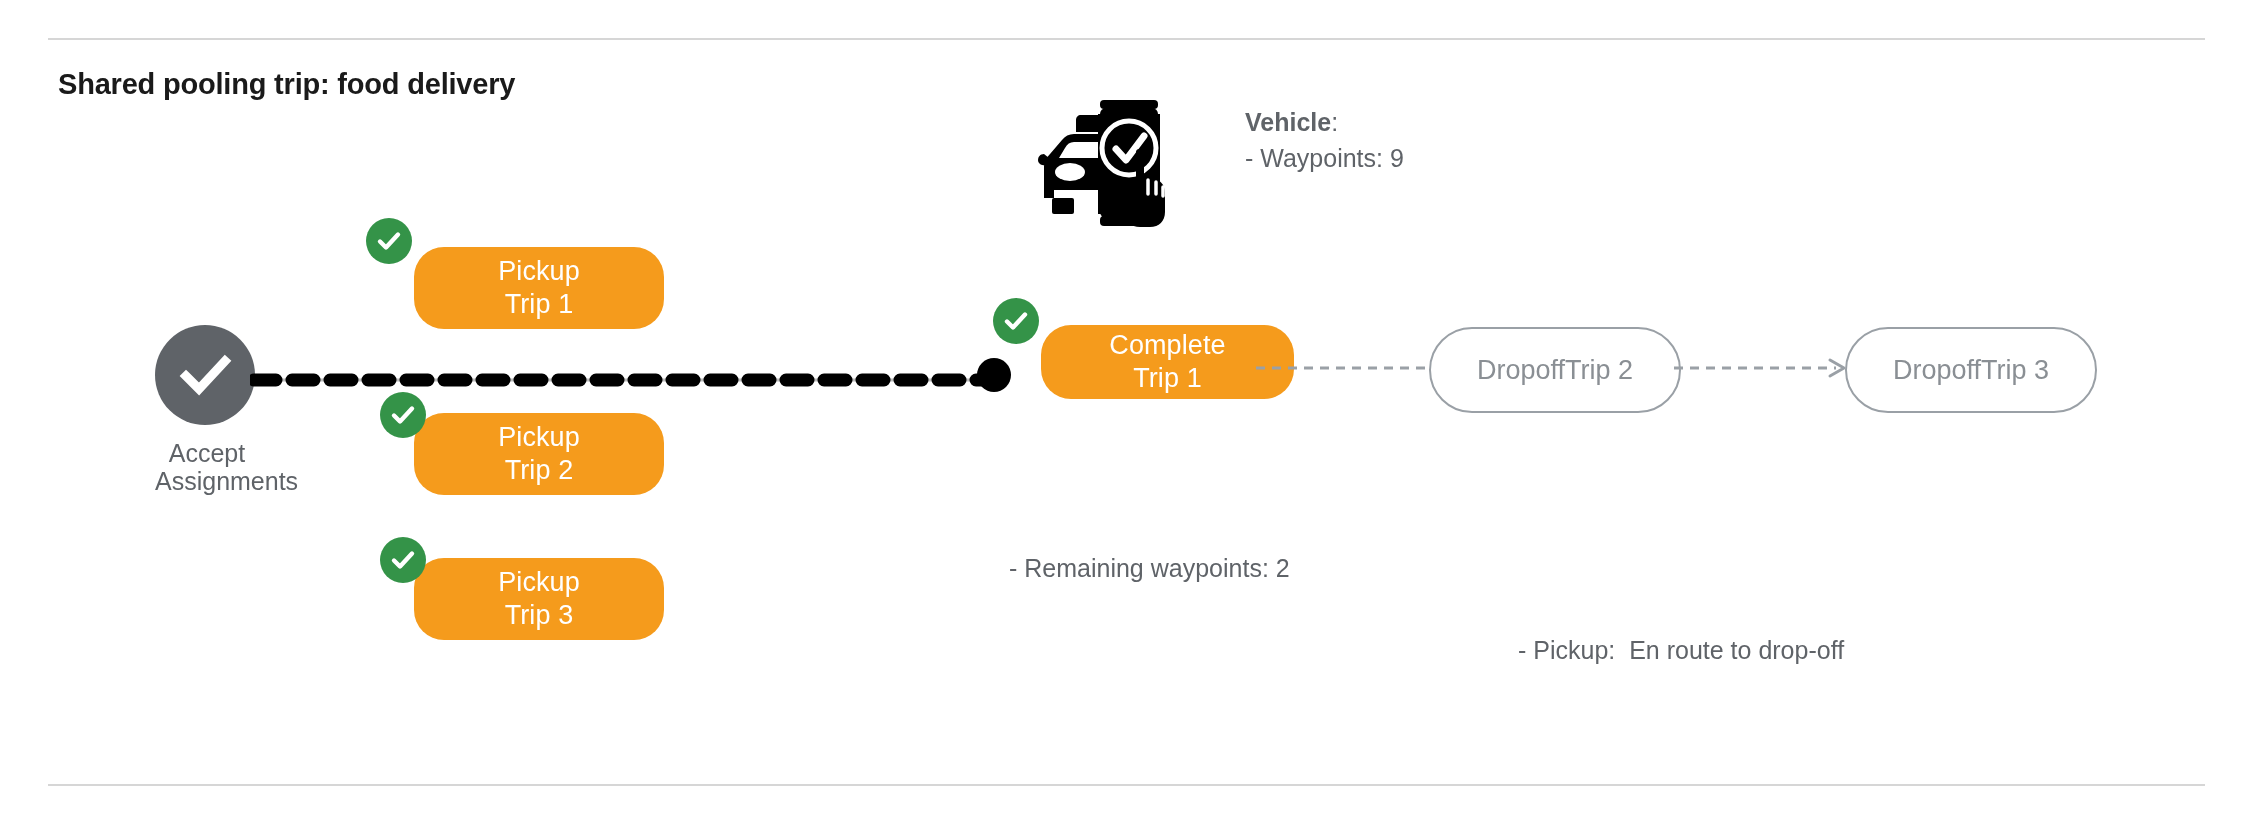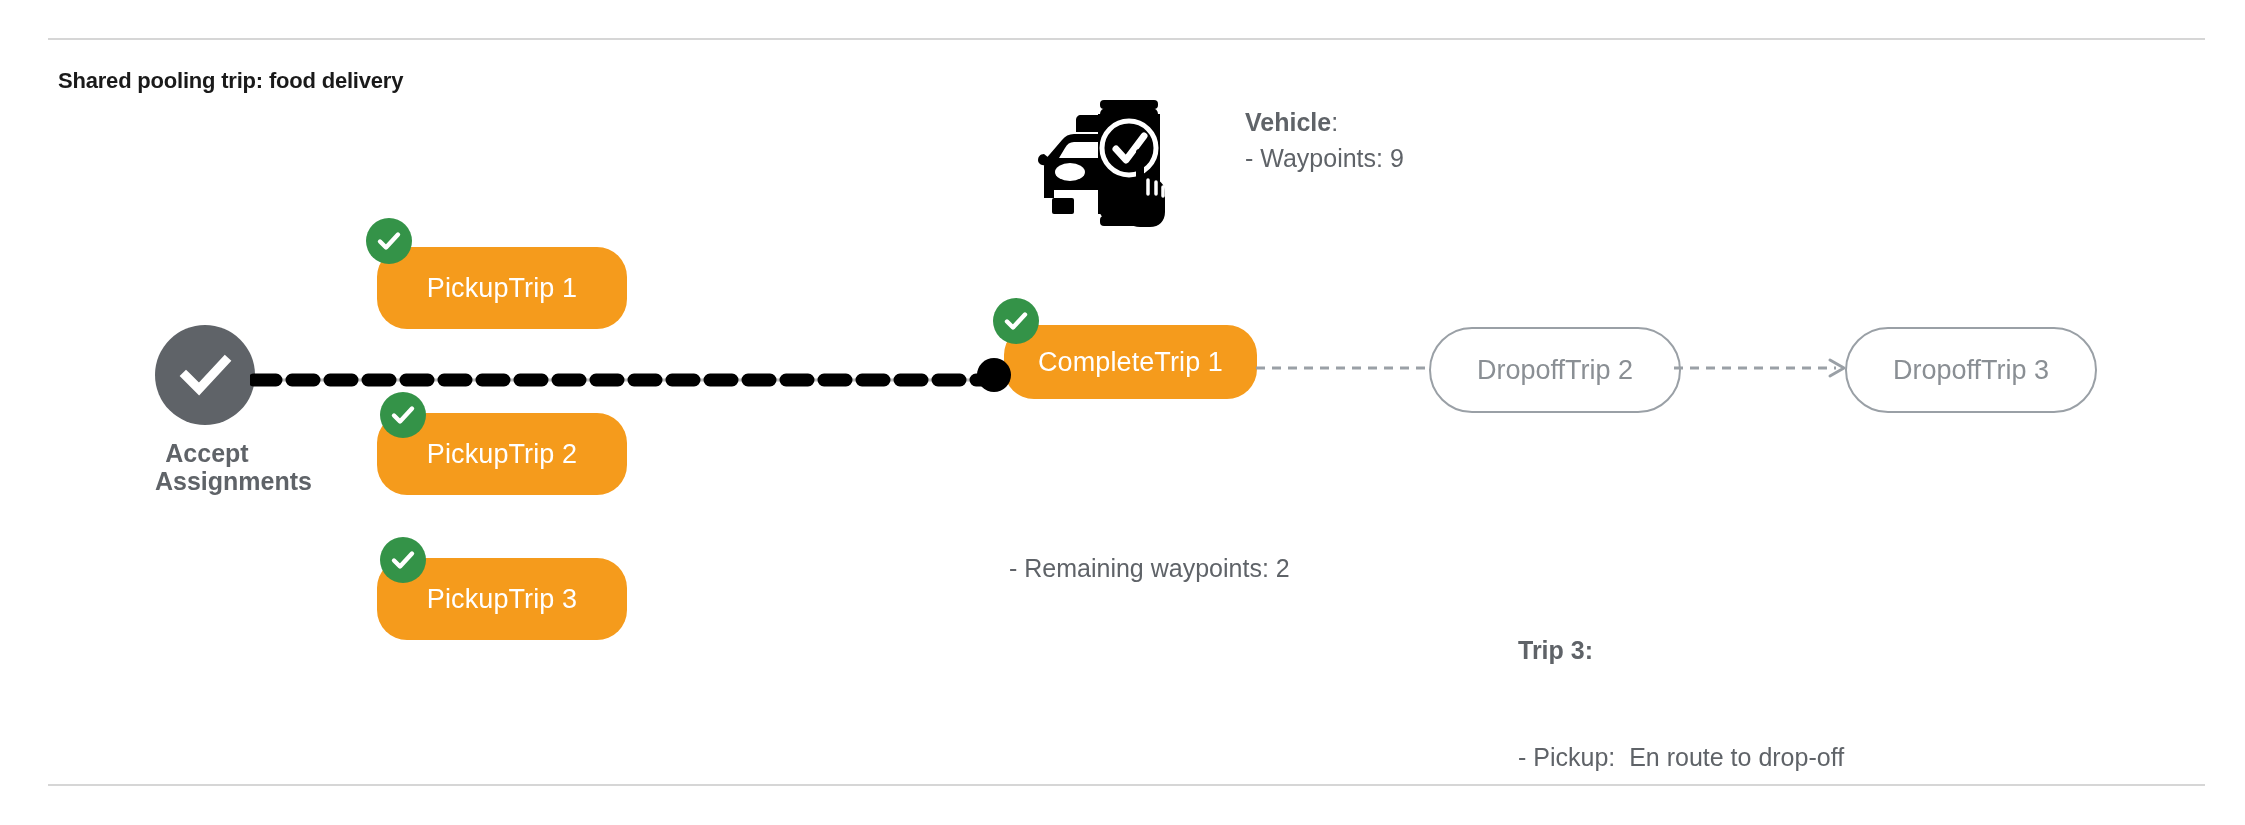"Shared pooling trip: food delivery" .page-title { font-size: 22px -> 29px }
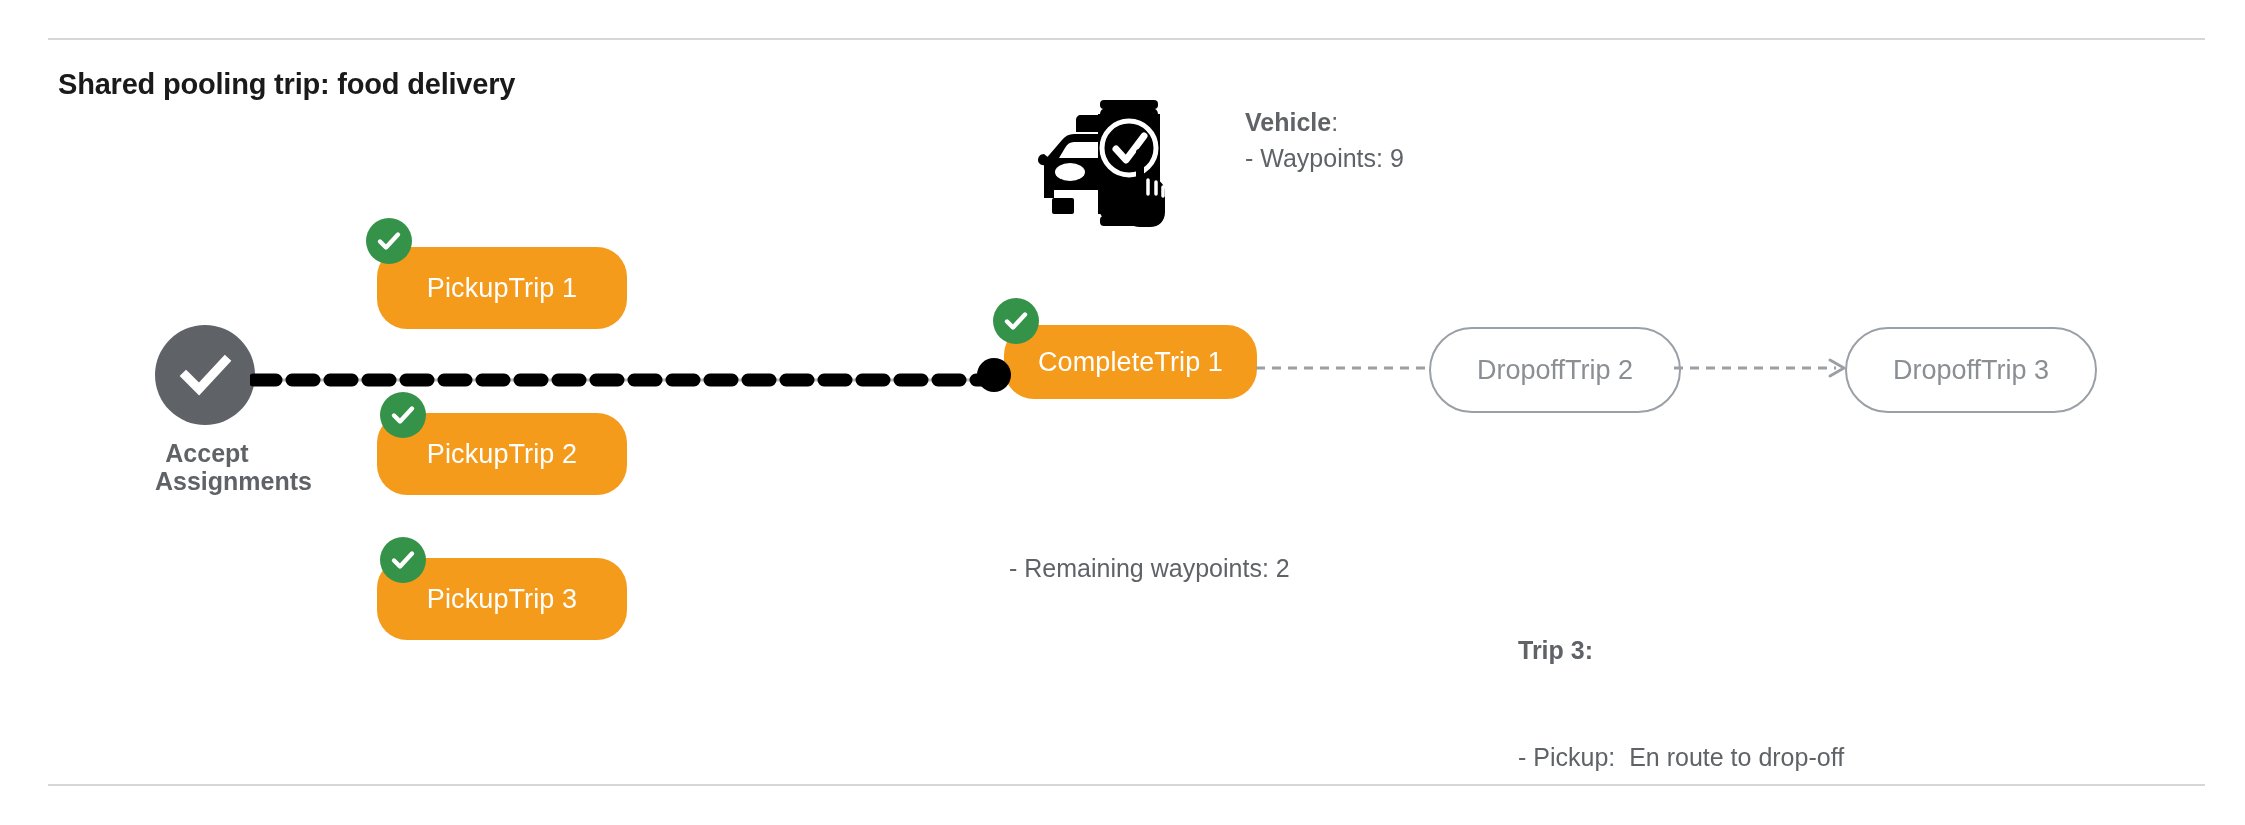"Pickup" .pill { flex-direction: row -> column; margin-left: none -> 37px }
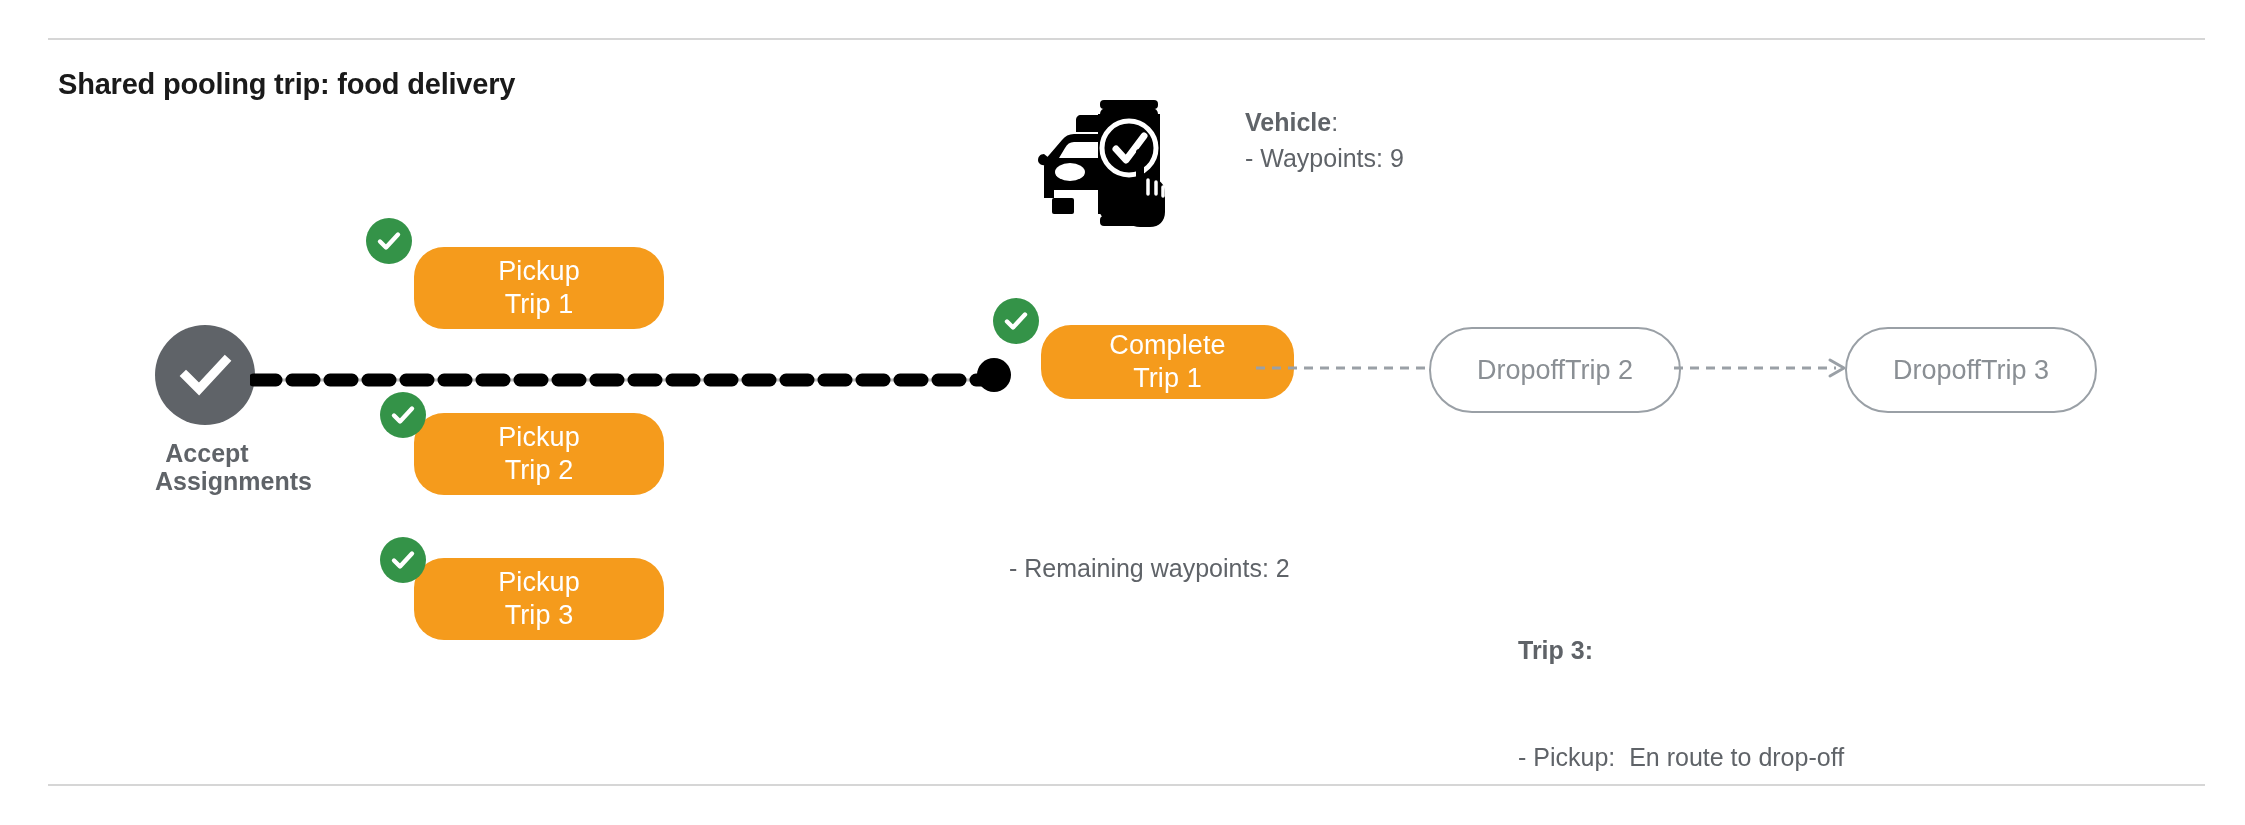"Accept" .accept-label { font-weight: bold -> none }
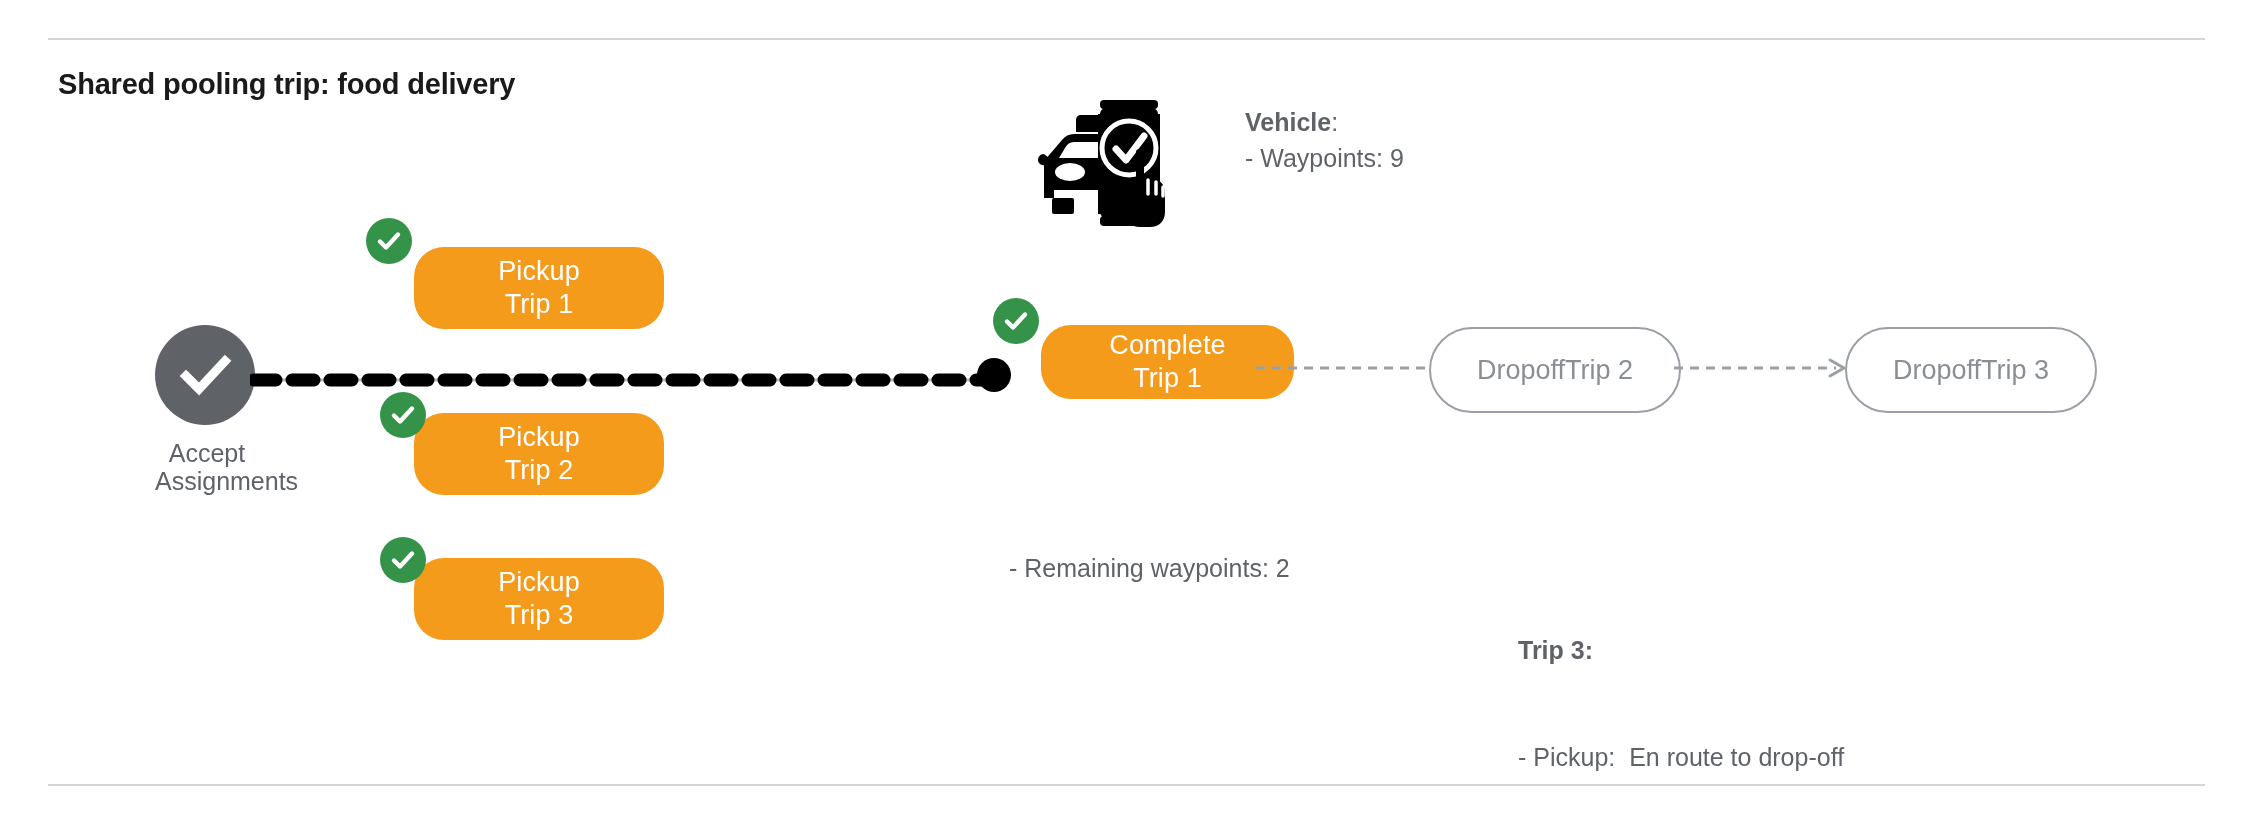"Trip 3:" div { html: <div><span>Trip 3</span><span>:</span></div> -> none }
